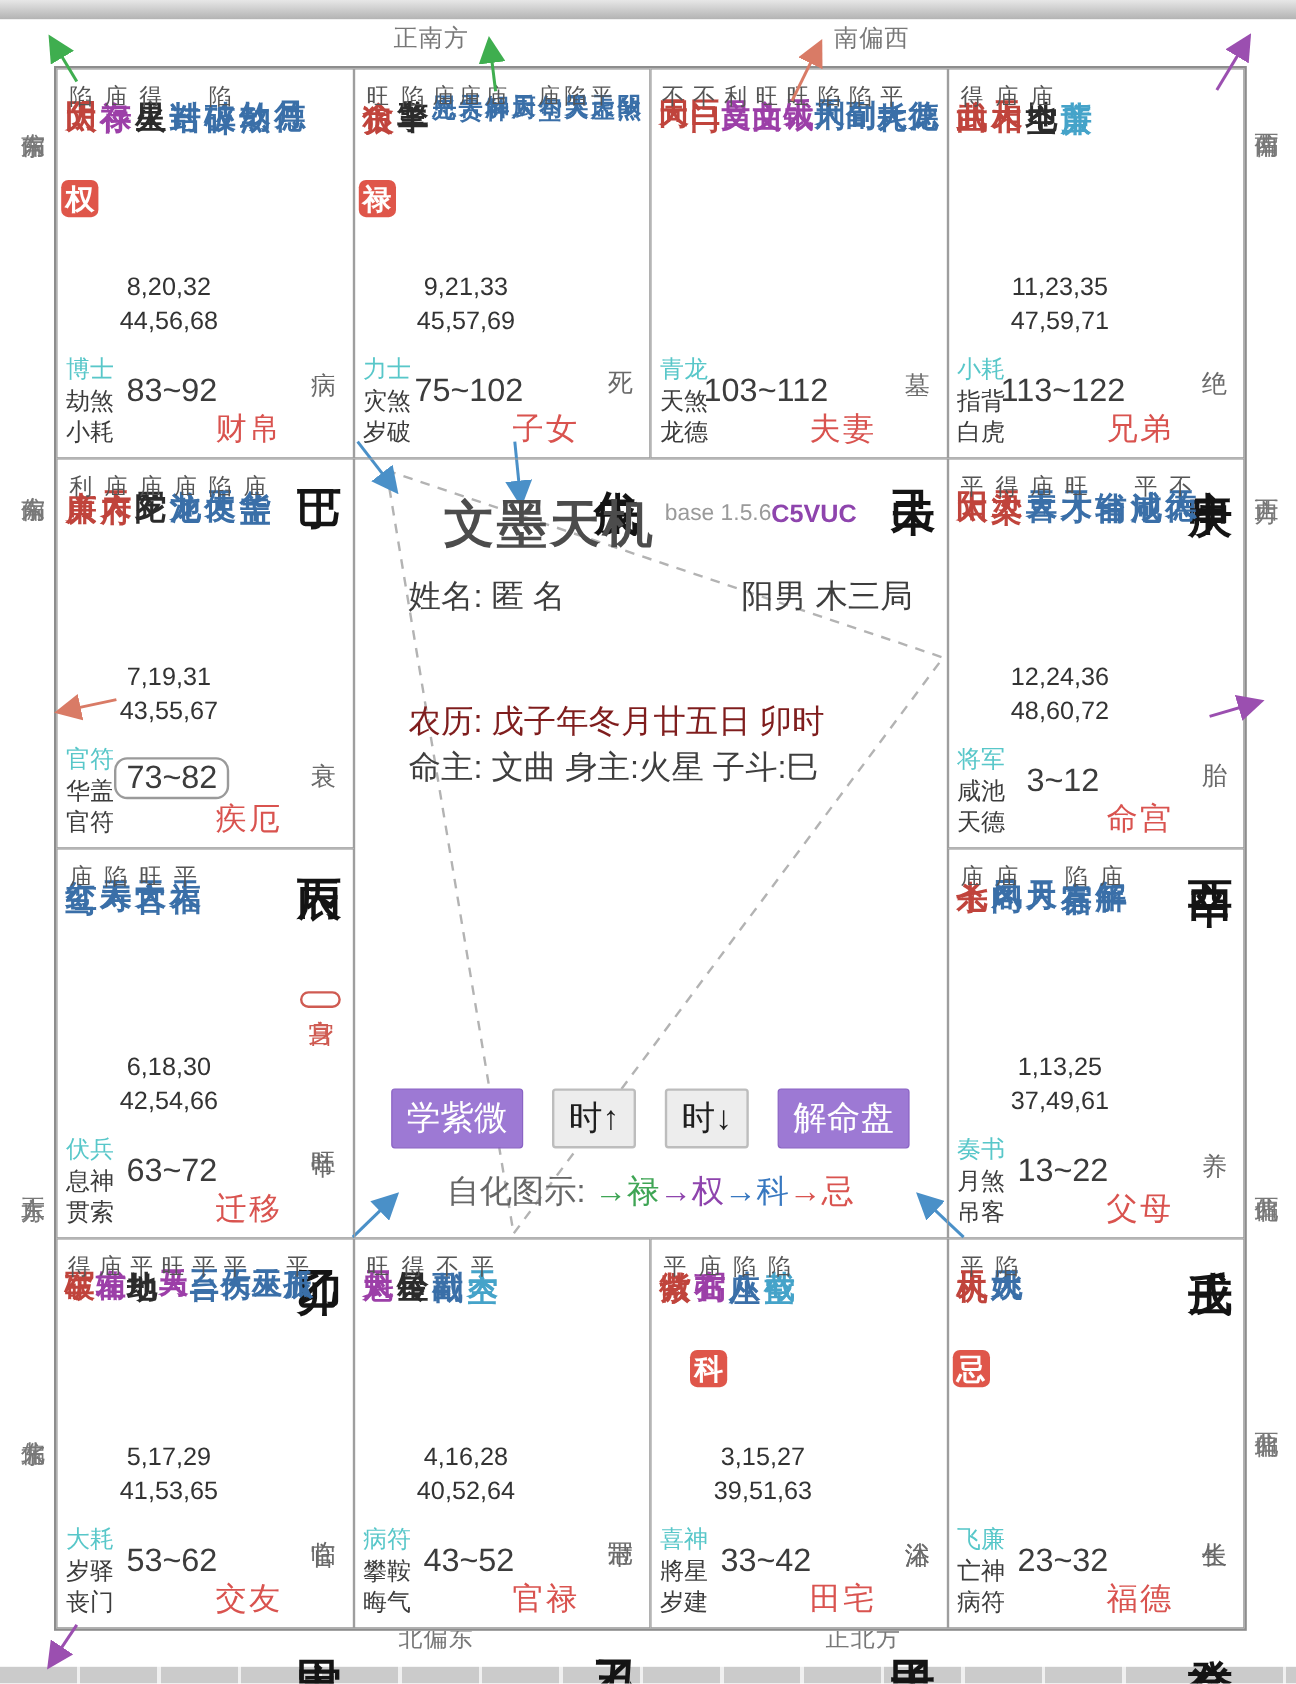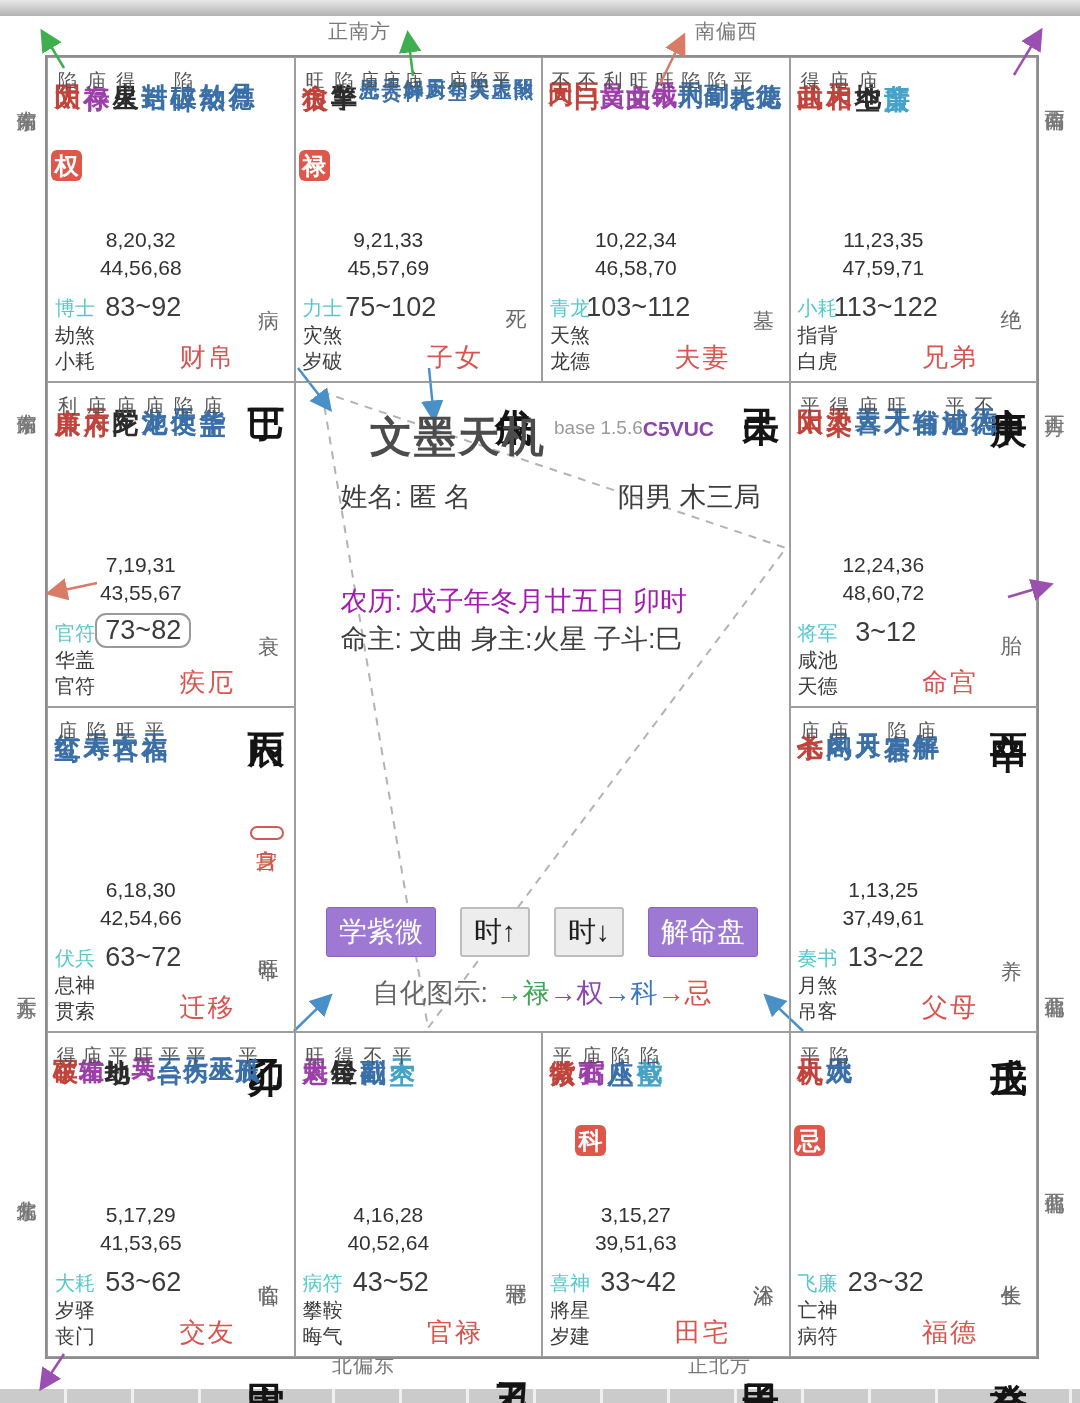"10,22,34" div.numbers { html: <div> <div>10,22,34</div> <div>46,58,70</div> </div> -> none }
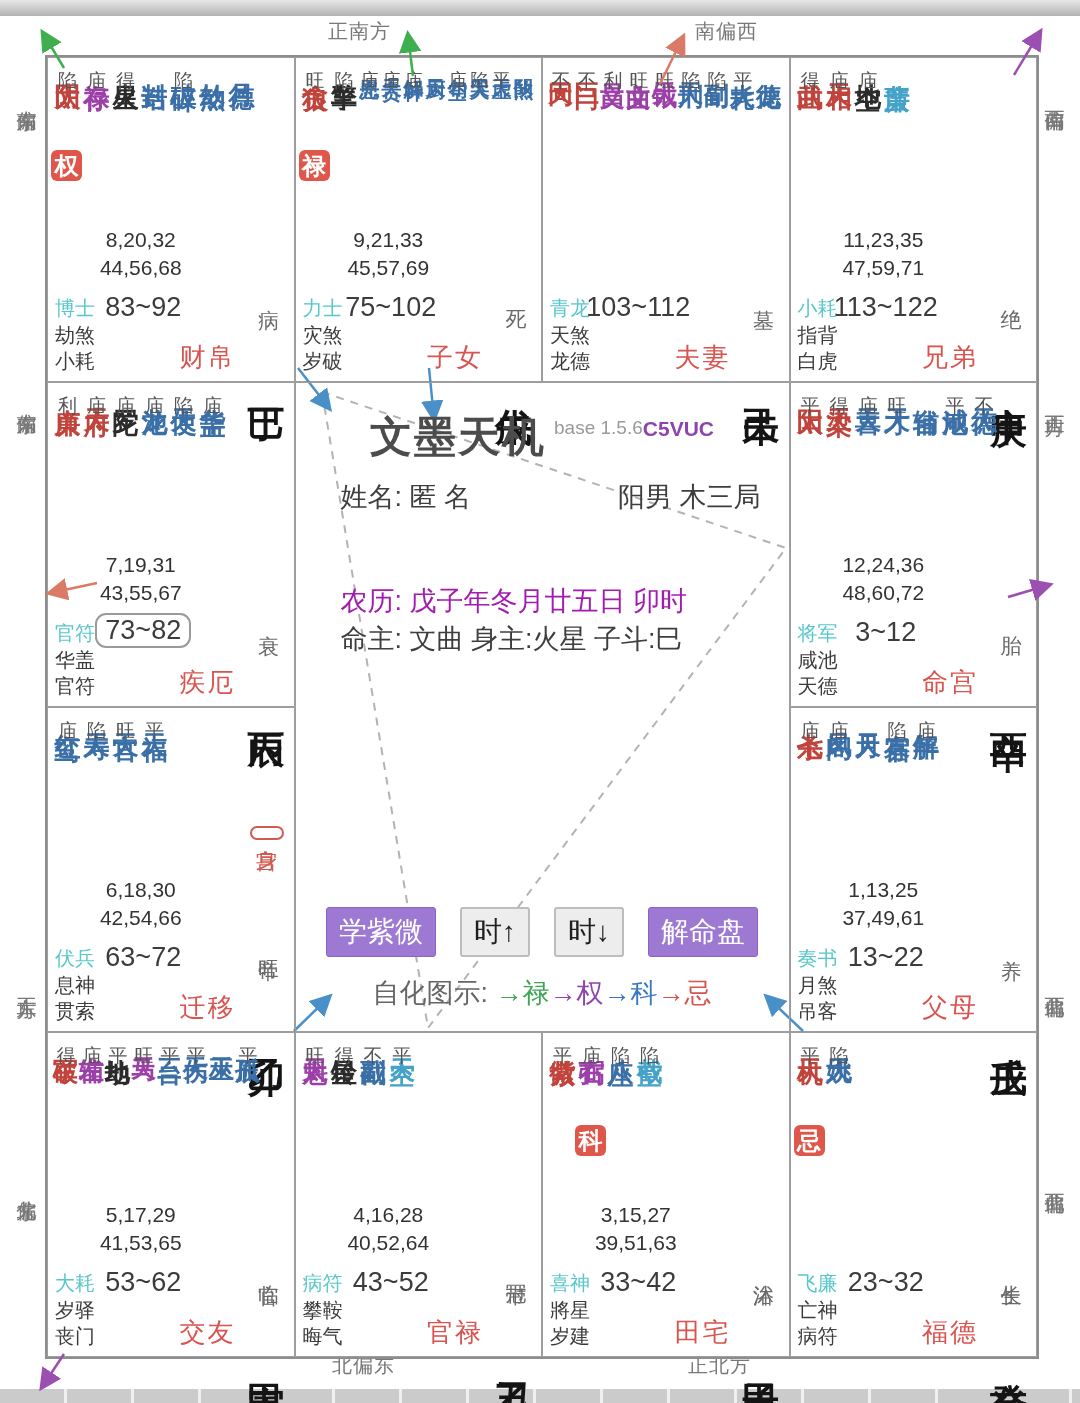"83~92" .range-wrap { bottom: 58px -> 40px }
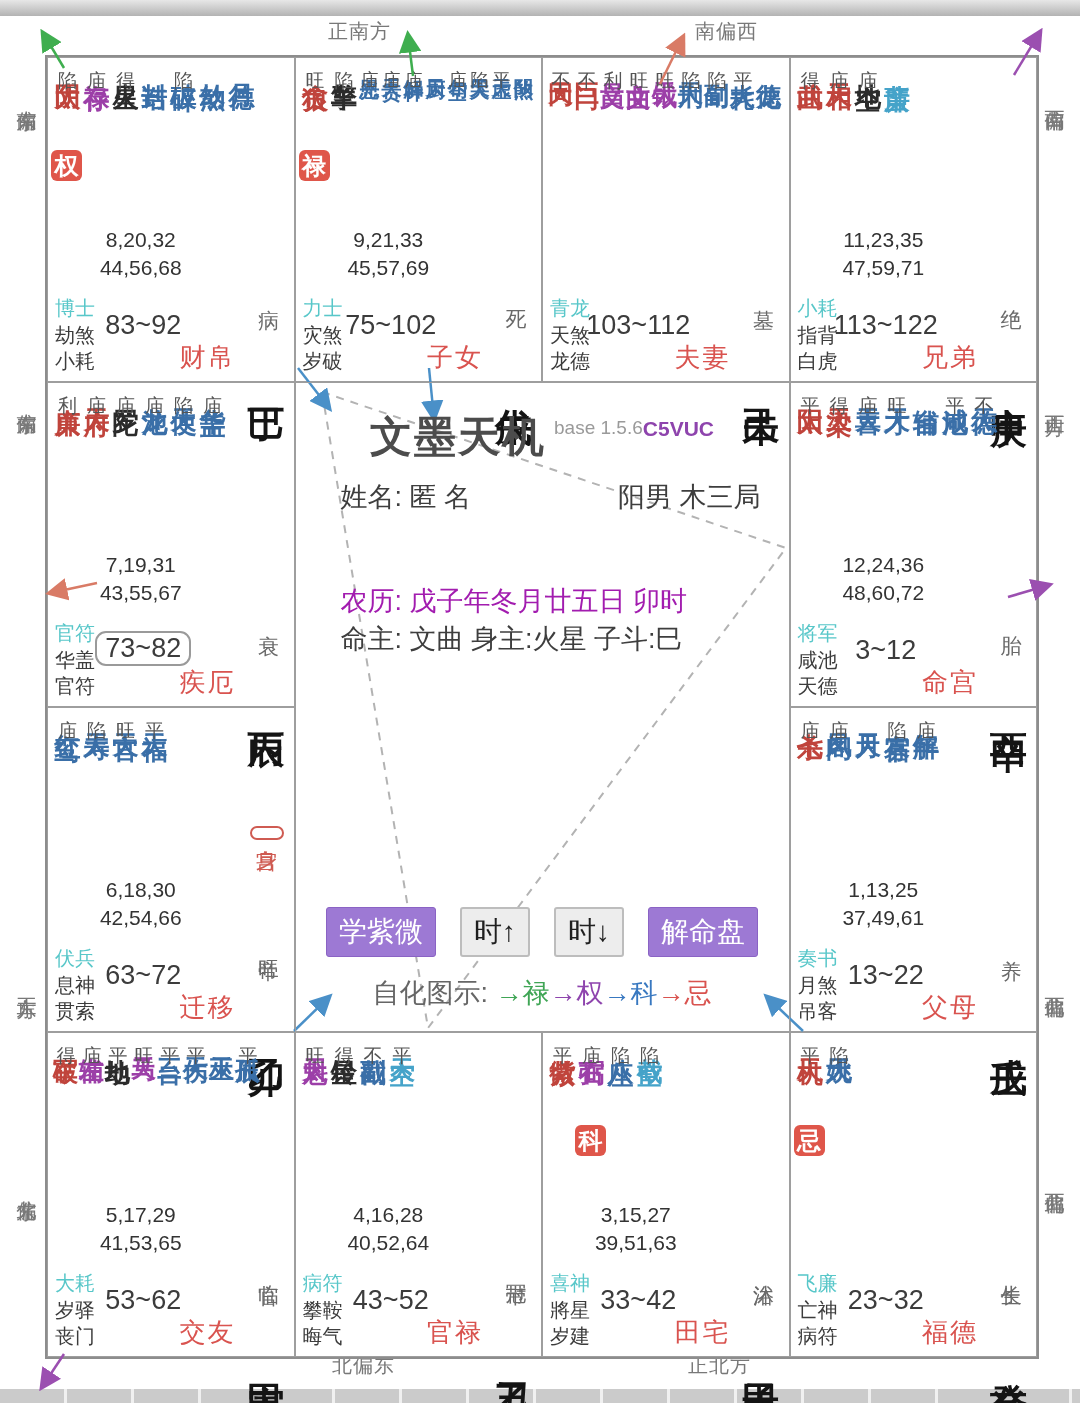"农历: 戊子年冬月廿五日 卯时" .c-lunar { color: #a21caf -> #7f1d1d }
